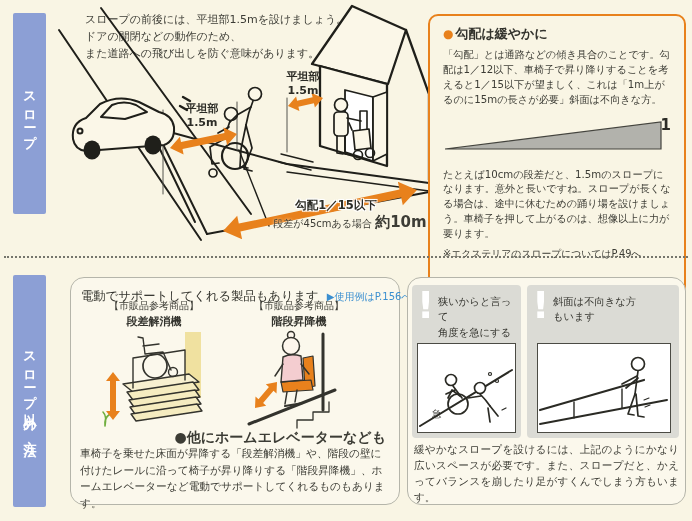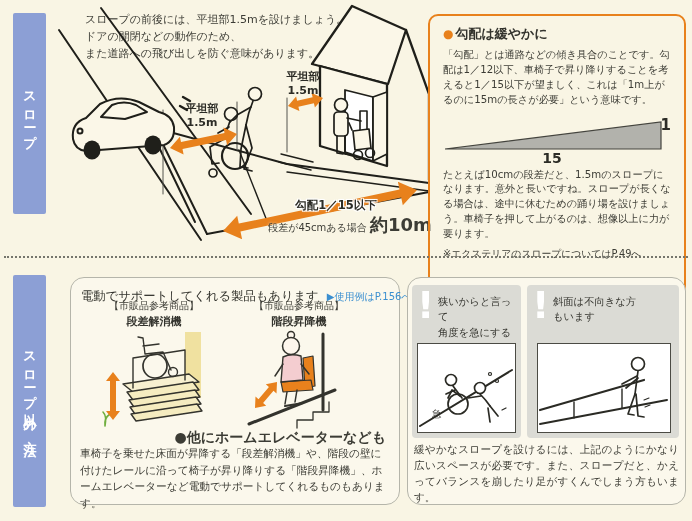"「勾配」とは通路などの傾き具合のことです。勾配は1／12以下、車椅子で昇り降りす" div.gb-para { text: という意味です -> 斜面は不向きな方 }
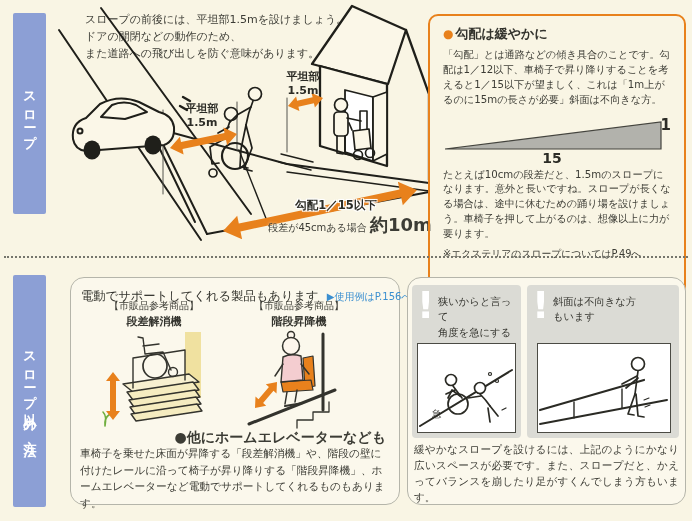"15" div.gb-fifteen { html: <div>15</div> -> none }
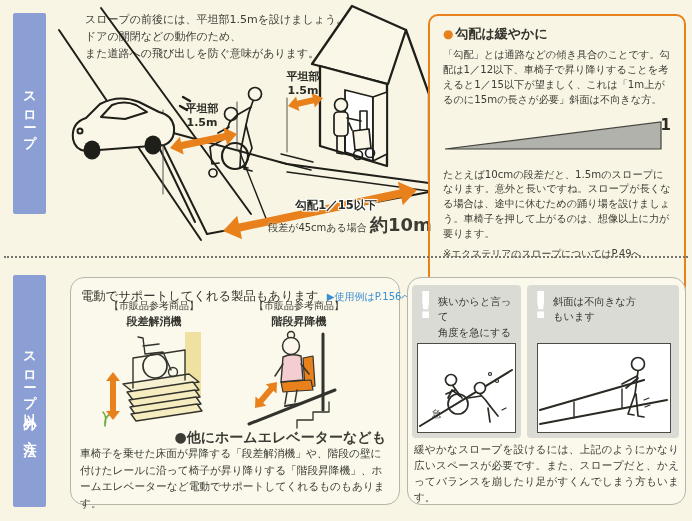"約10m" .slope-case b { font-size: 18px -> 15px }
